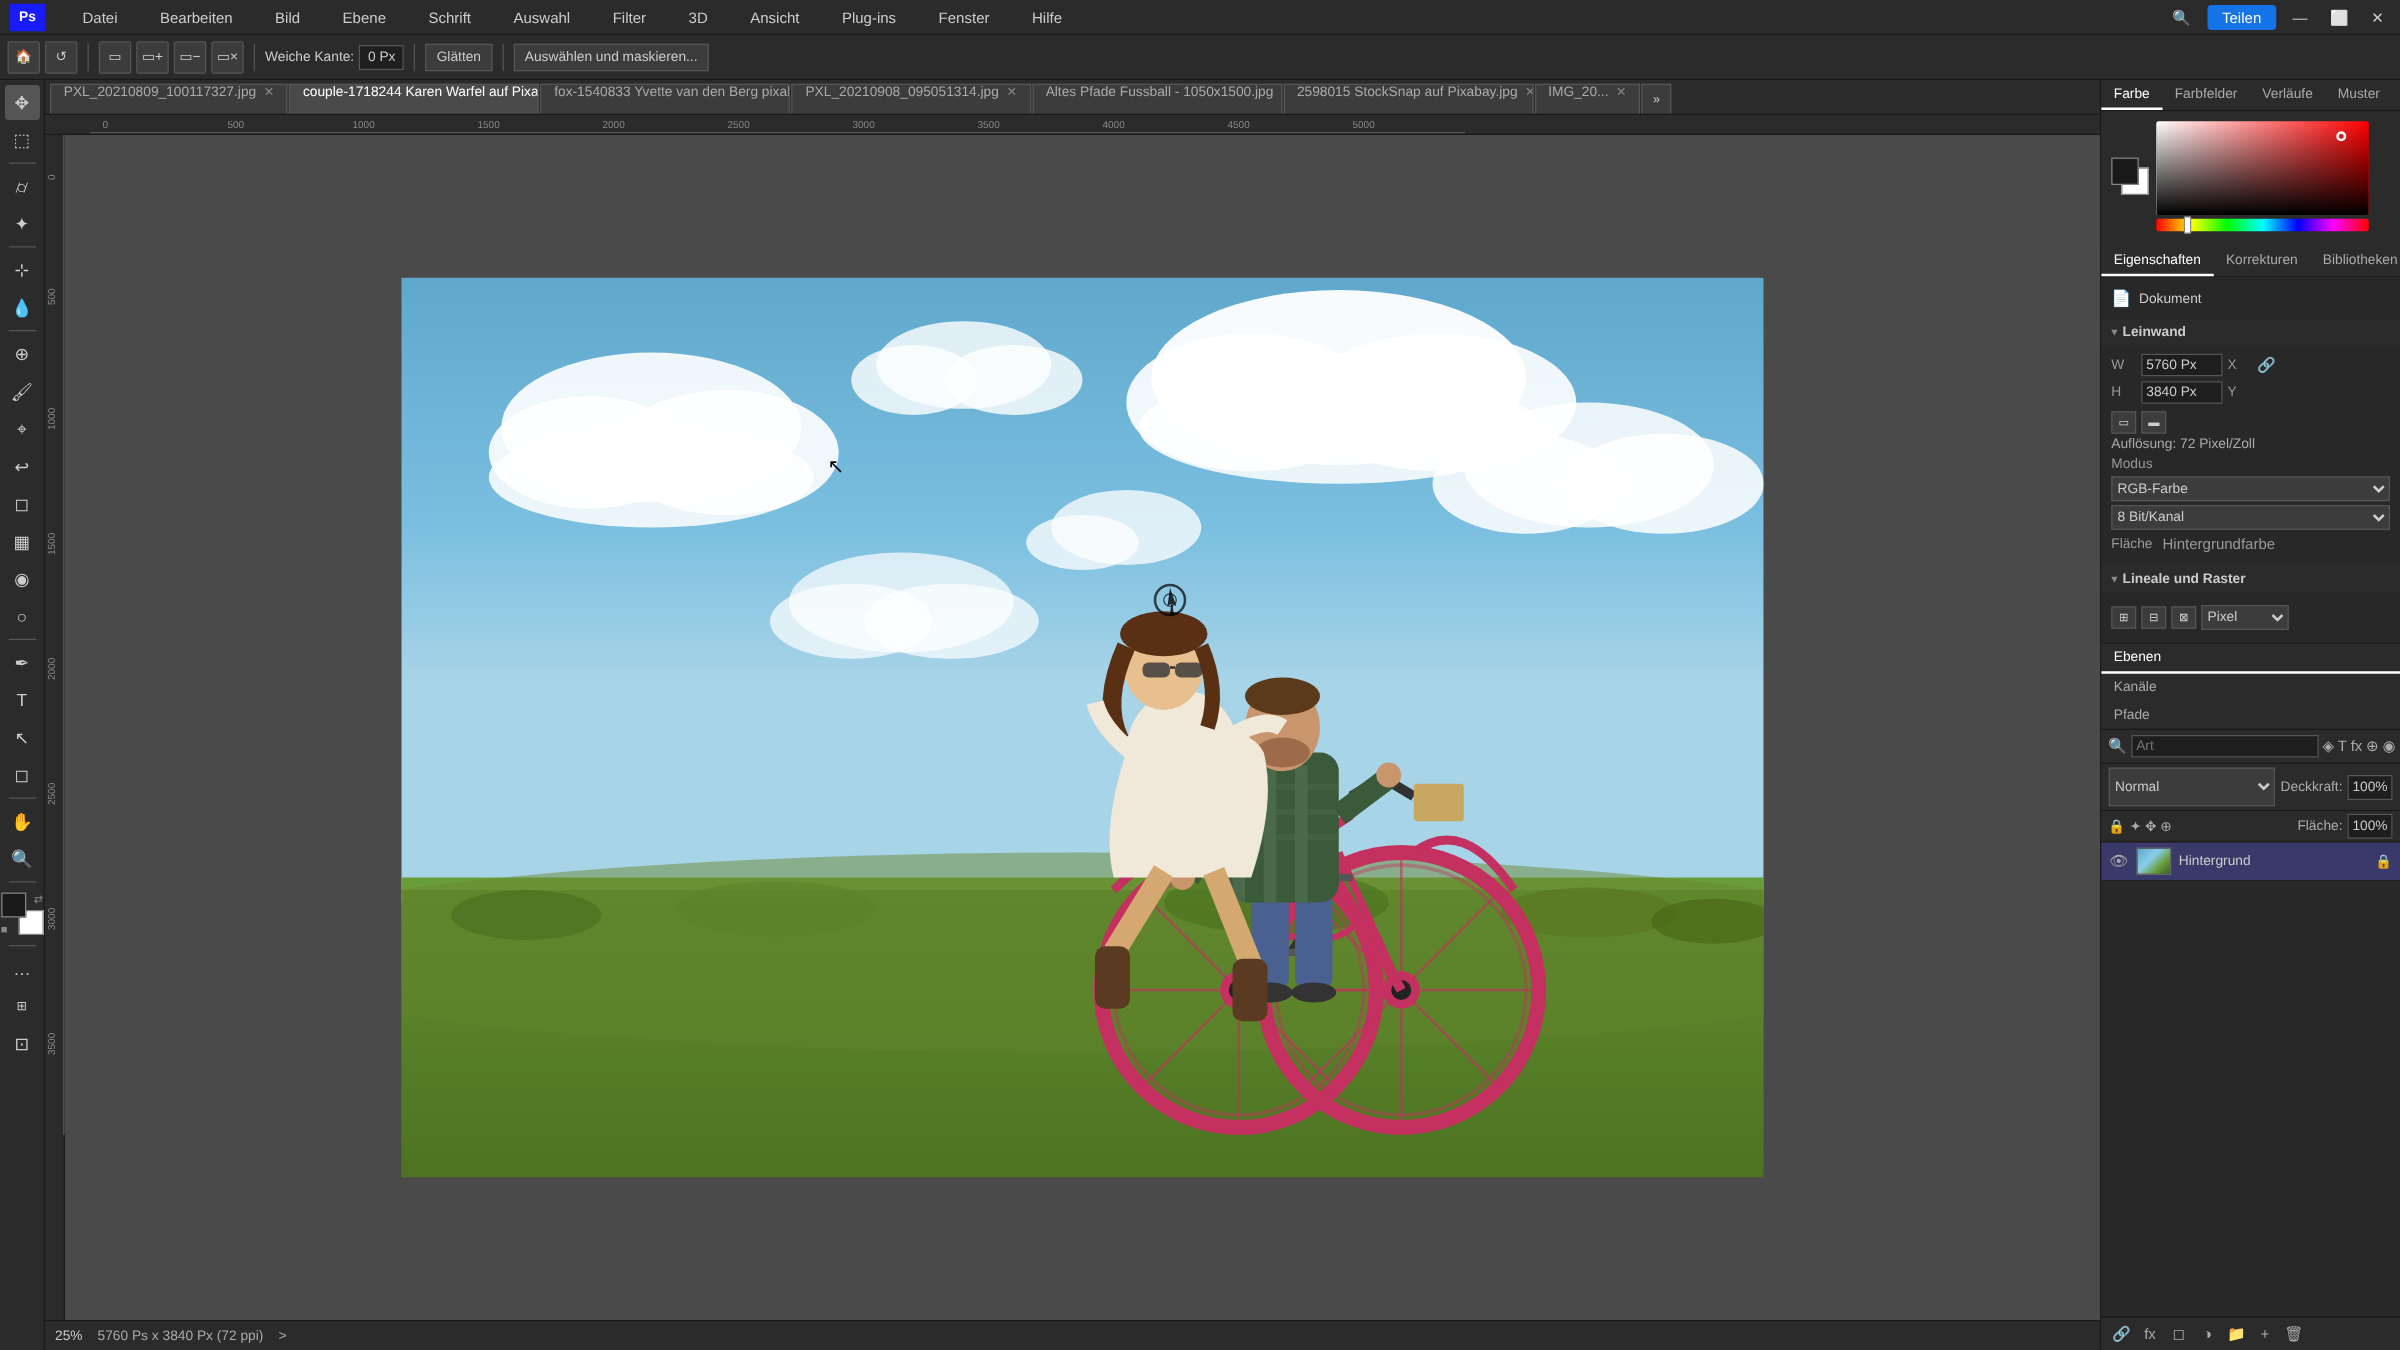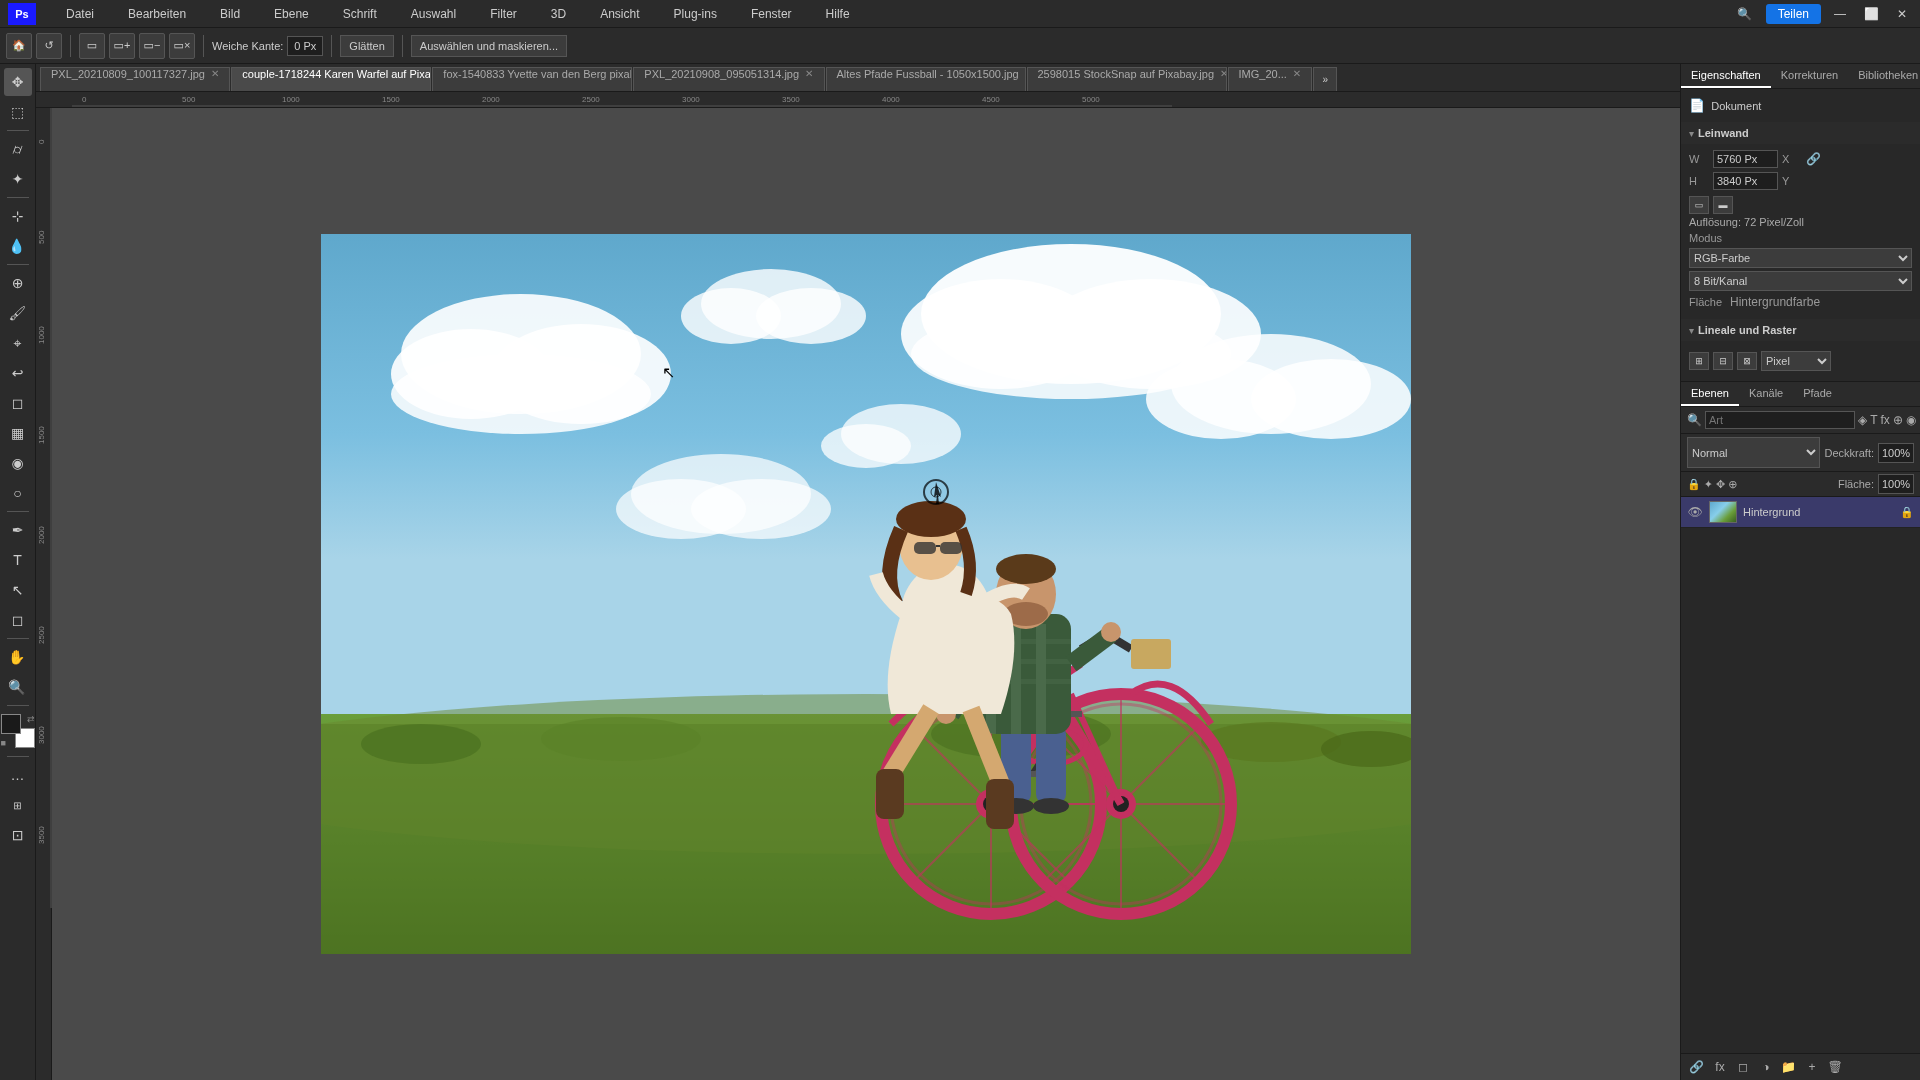"Farbe" div.right-panel-top { html: none -> <div> <div> <div>Farbe</div> <div>Farbfelder</div> <div>Verläufe</div> <div>Muster</div> </div> <div> <div> <div> <div></div> <div></div> </div> <div> <div> <div></div> <div></div> </div> <div> <div></div> </div> </div> </div> </div> </div> }
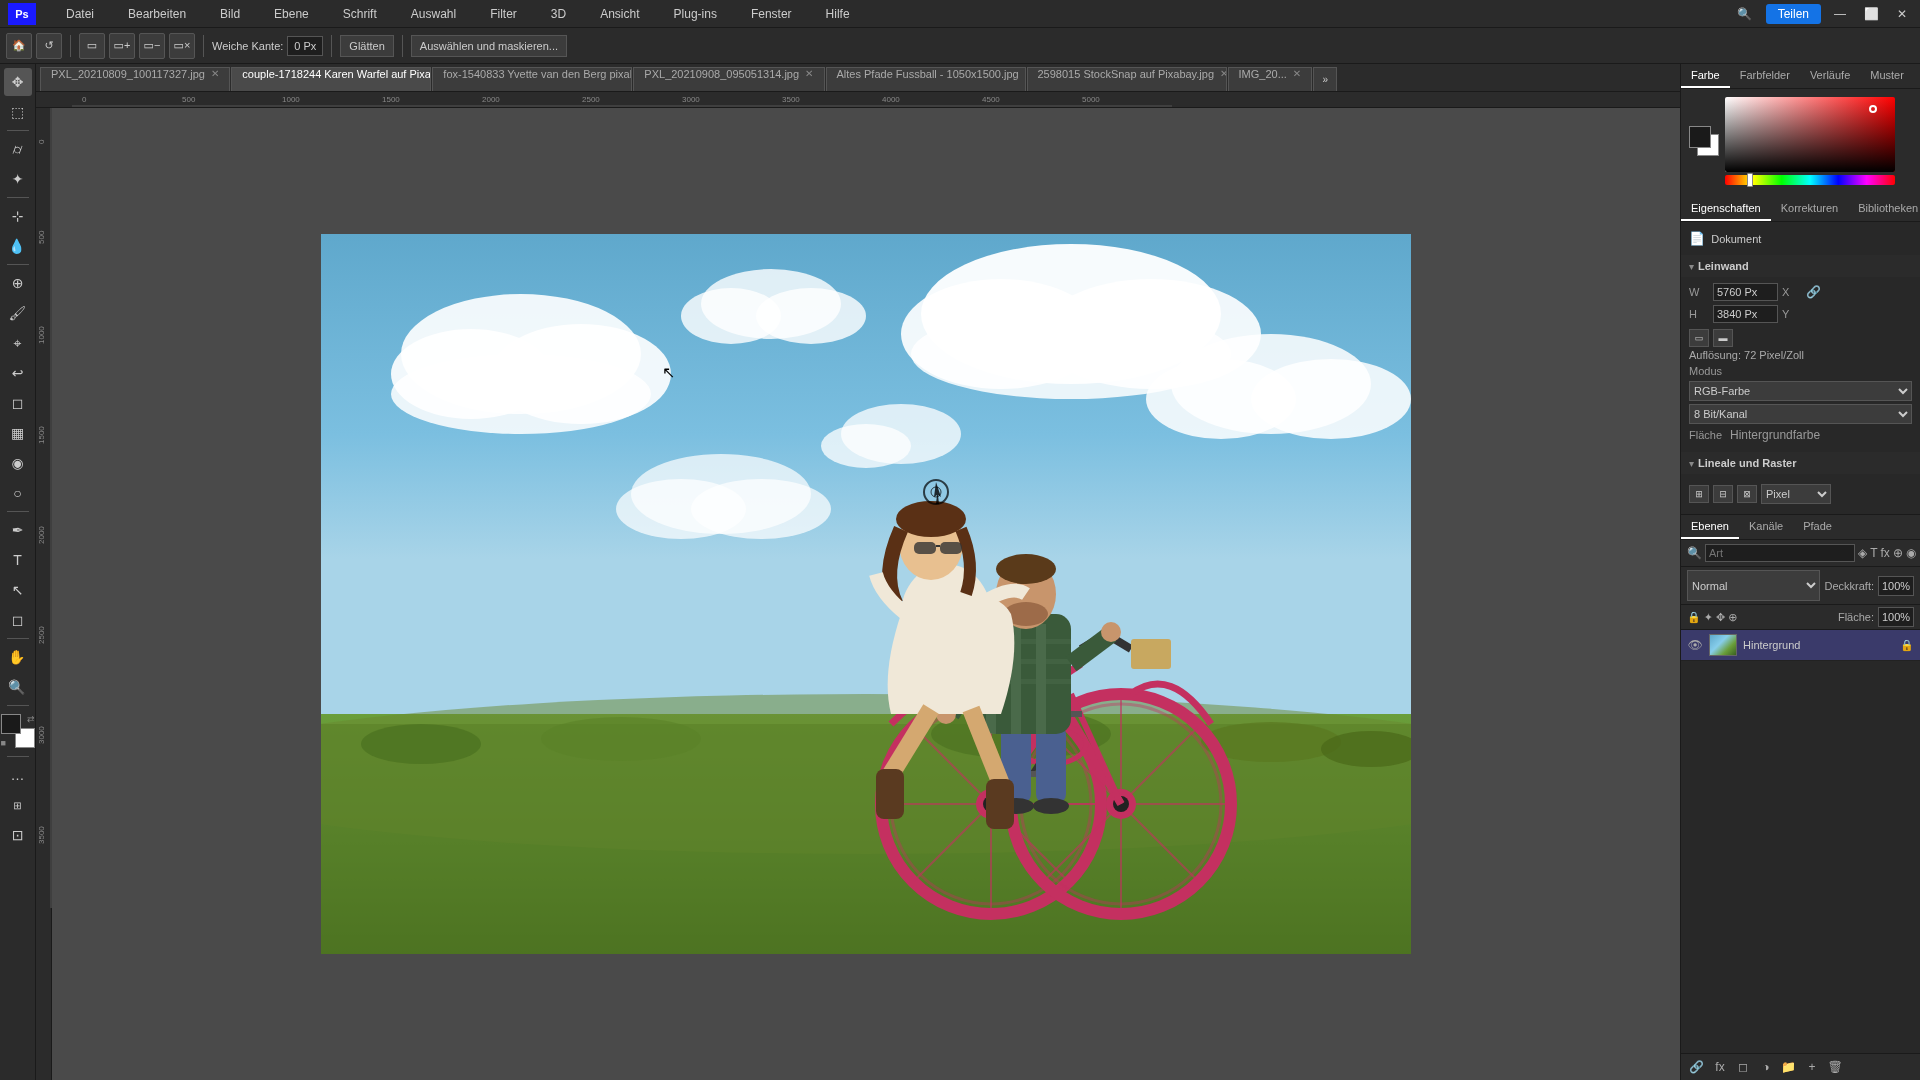"Ebenen" .layers-tabs { flex-direction: none -> column }
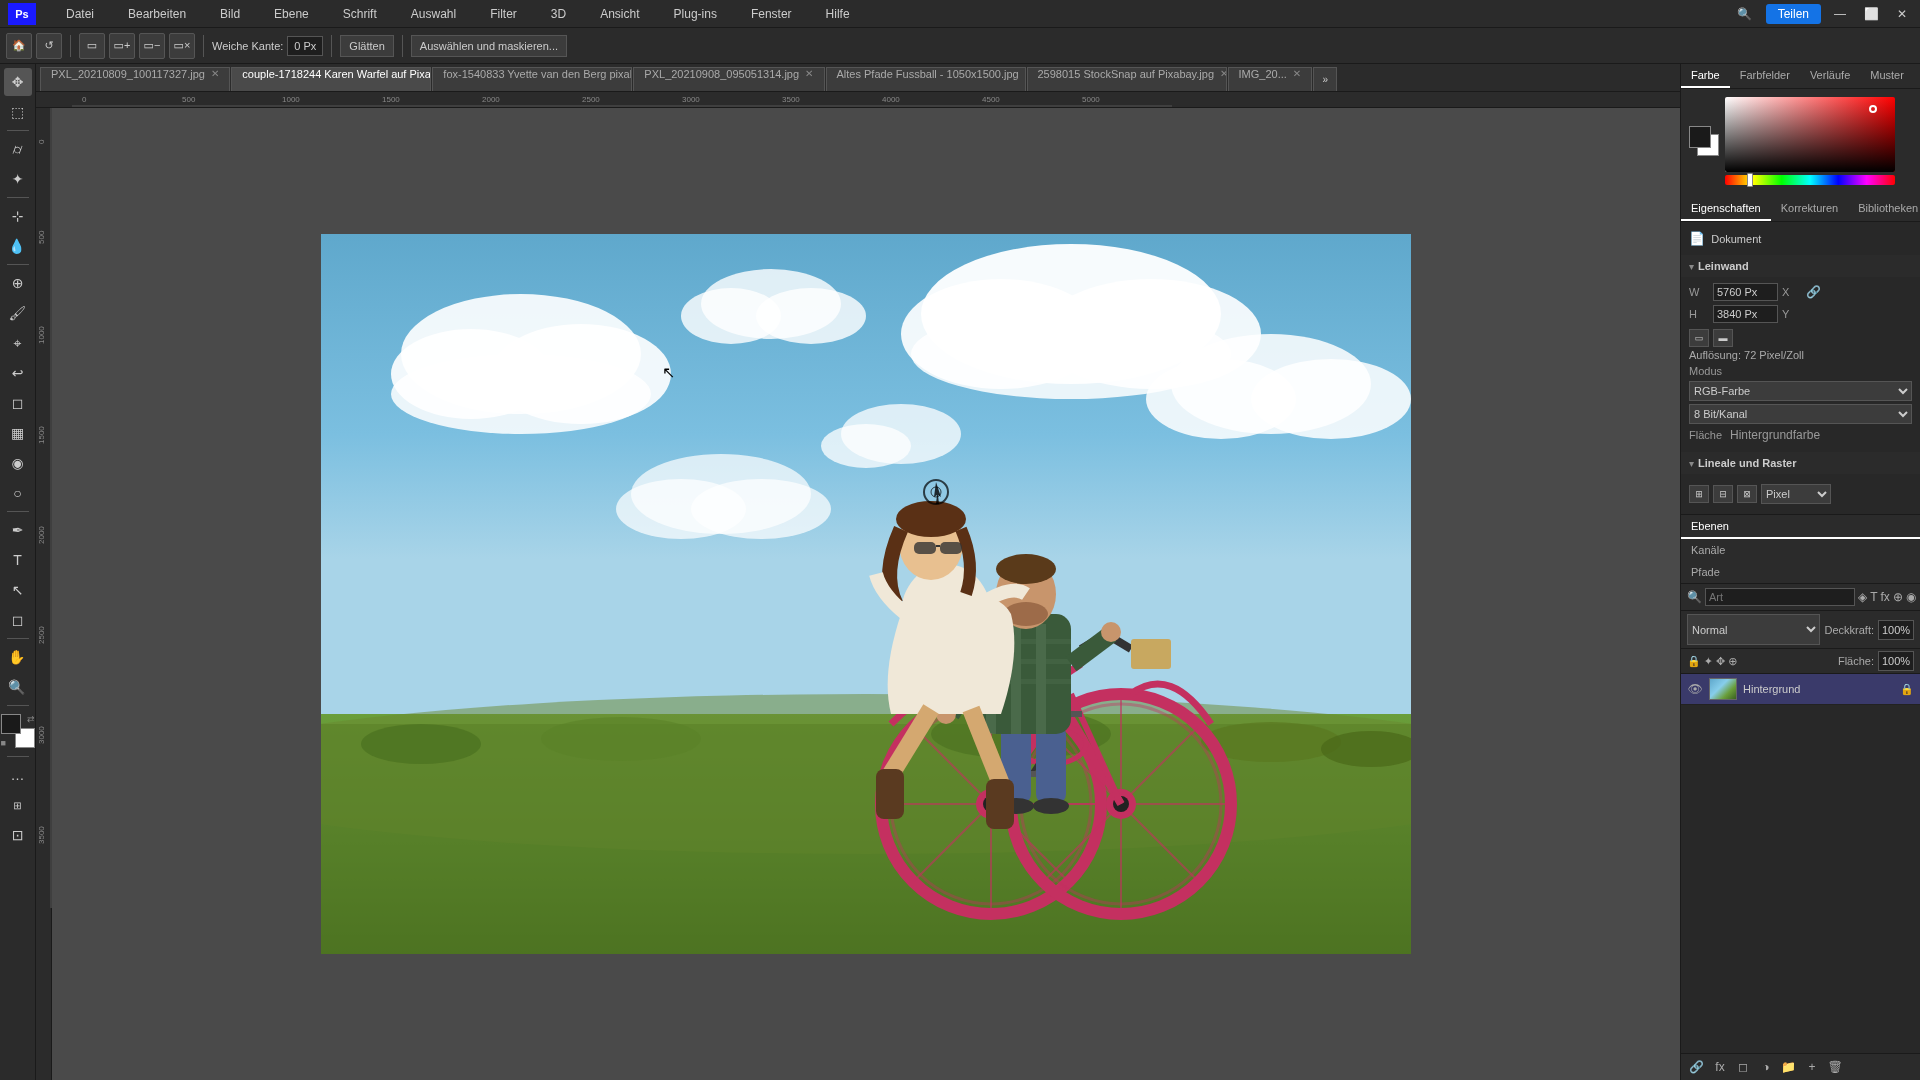"25%" div.status-bar { html: none -> <div> <span>25%</span> <span>5760 Ps x 3840 Px (72 ppi)</span> <span>&gt;</span> </div> }
